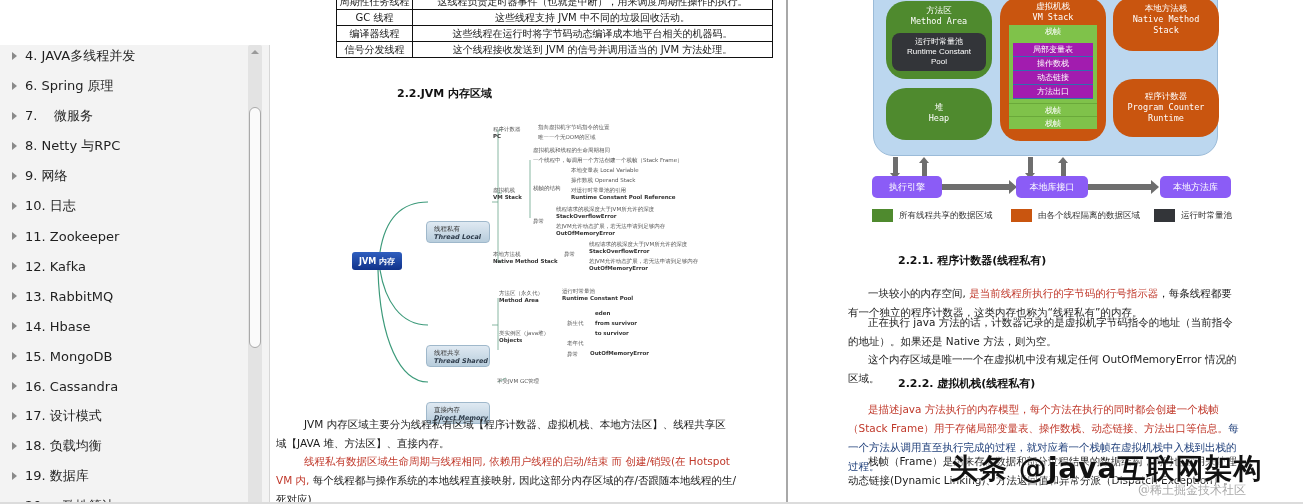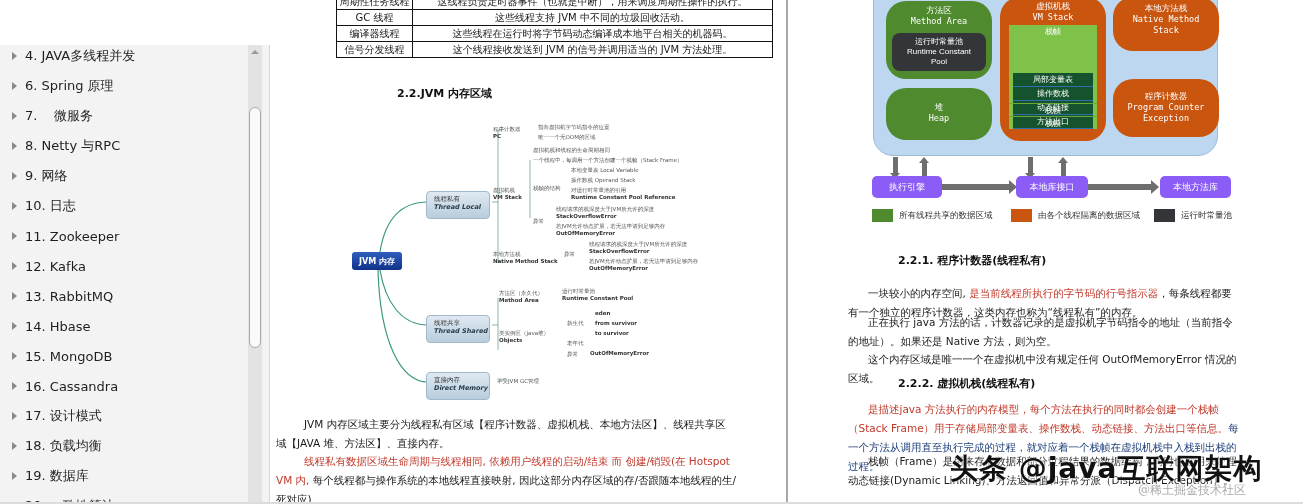"局部变量表" .frame-b { background: #14532d -> #a21caf; margin-top: 30px -> none }
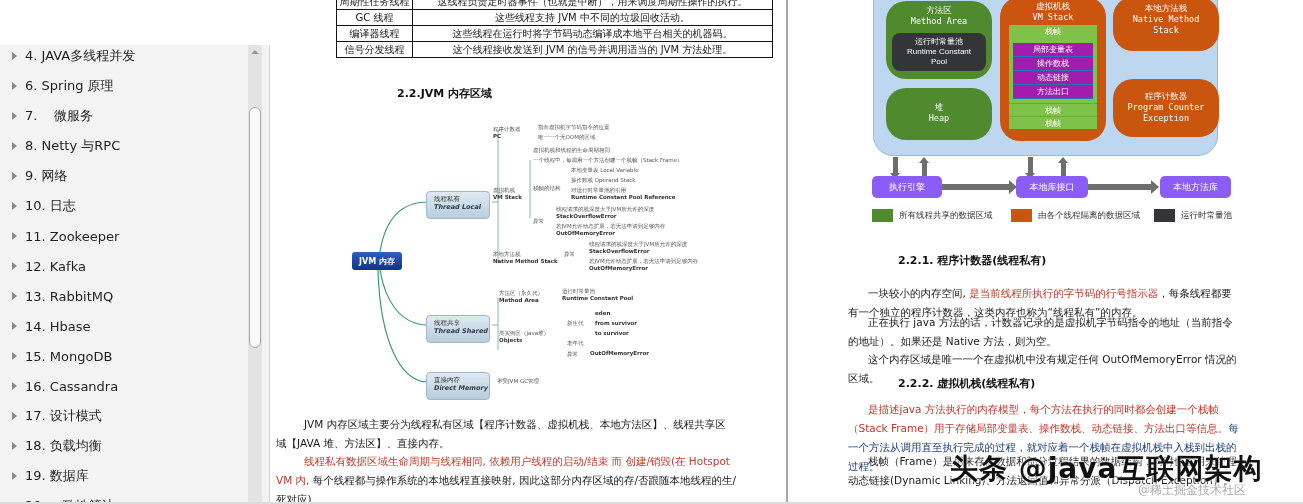"Exception" div { text: Exception -> Runtime }
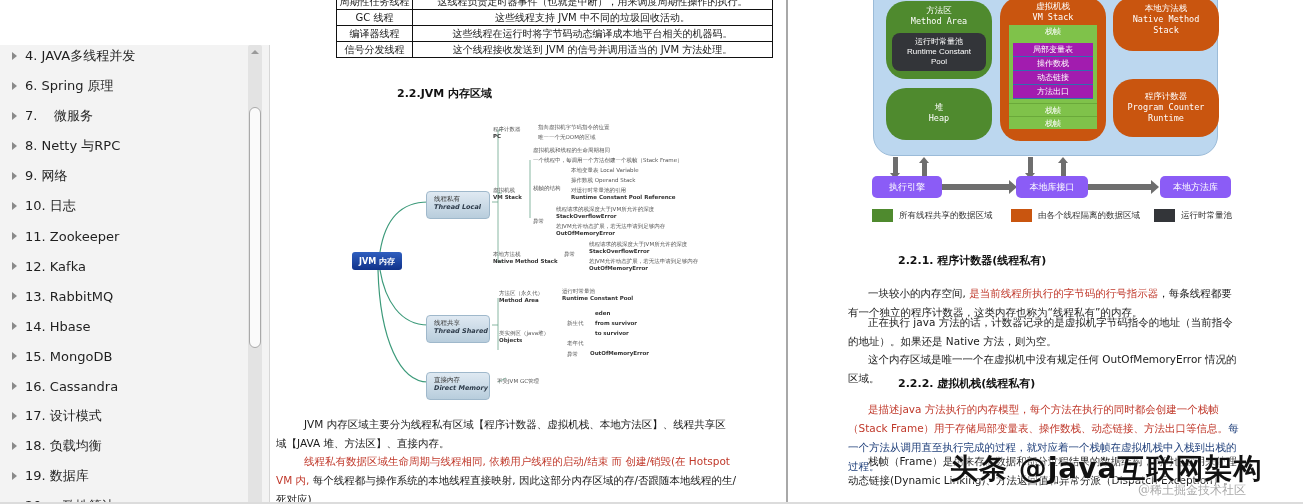"线程私有" .mm-node { height: 28px -> 22px; margin-top: none -> 30px }
